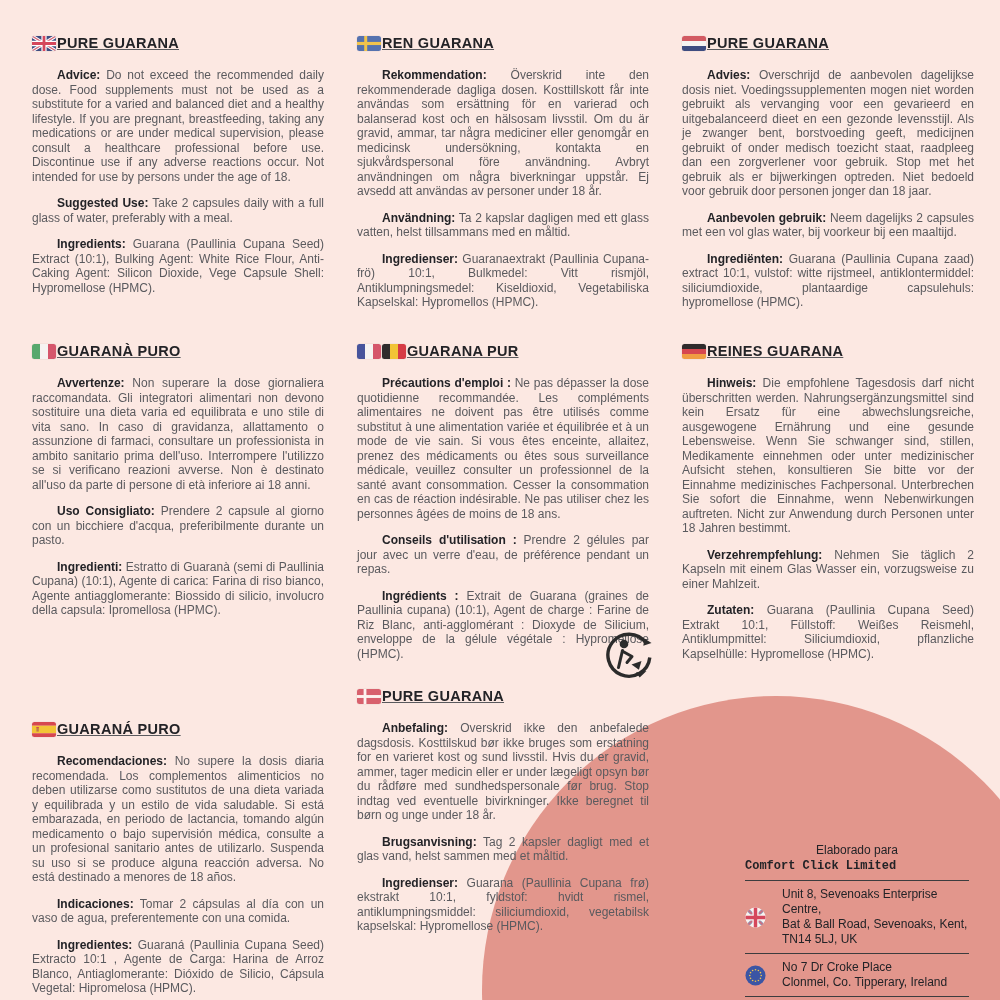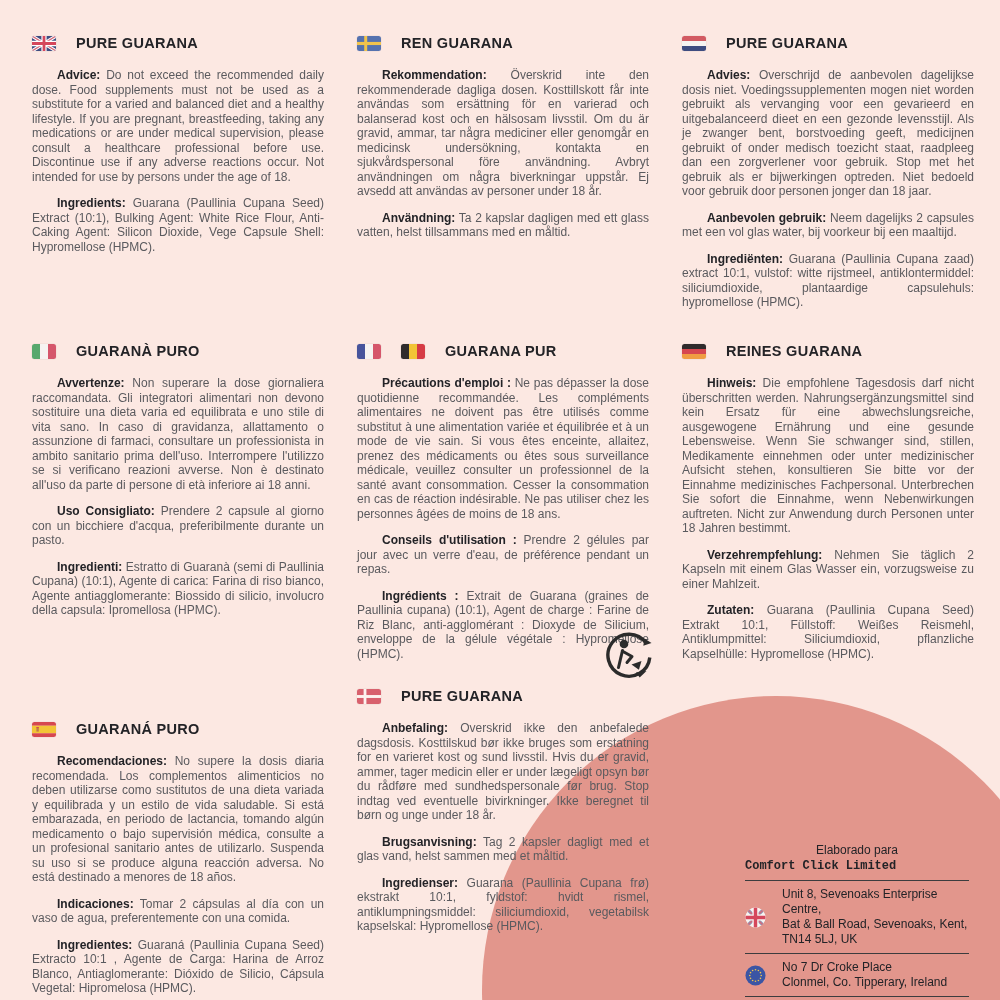"PURE GUARANA" .sec-header { gap: 20px -> 1px; text-decoration: none -> underline }
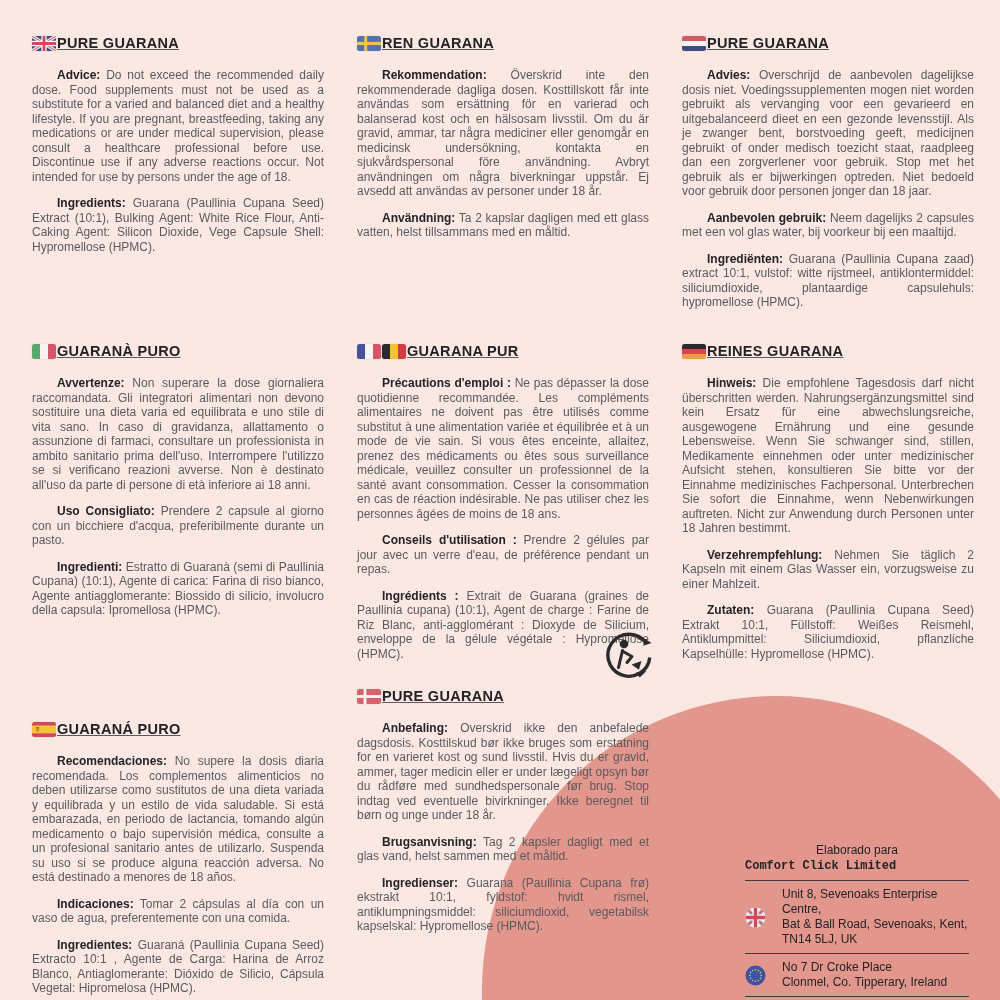"Suggested Use: Take 2 capsules" p.para { html: none -> <p><b>Suggested Use:</b> <span>Take 2 capsules daily with a full glass of water, preferably with a meal.</span></p> }
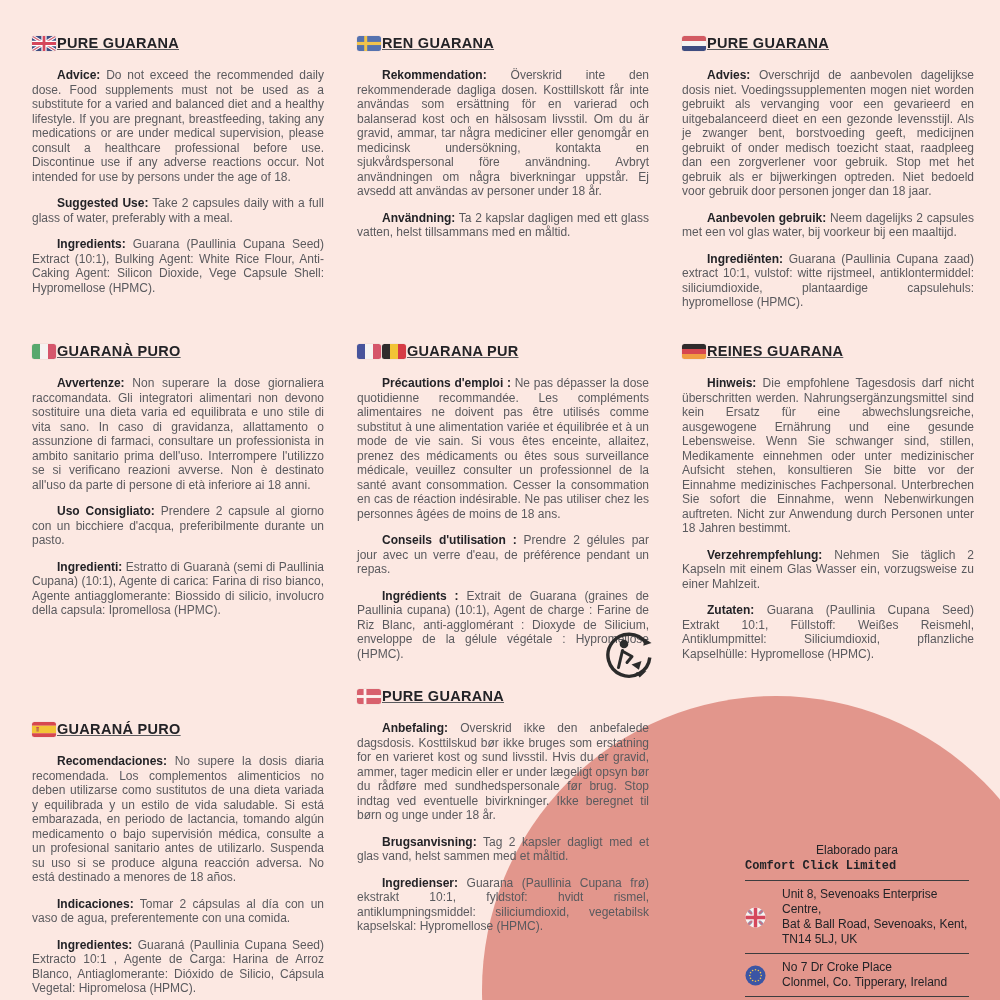"Ingredienser: Guaranaextrakt (Paullinia" p.para { html: none -> <p><b>Ingredienser:</b> <span>Guaranaextrakt (Paullinia Cupana-frö) 10:1, Bulkmedel: Vitt rismjöl, Antiklumpningsmedel: Kiseldioxid, Vegetabiliska Kapselskal: Hypromellos (HPMC).</span></p> }
